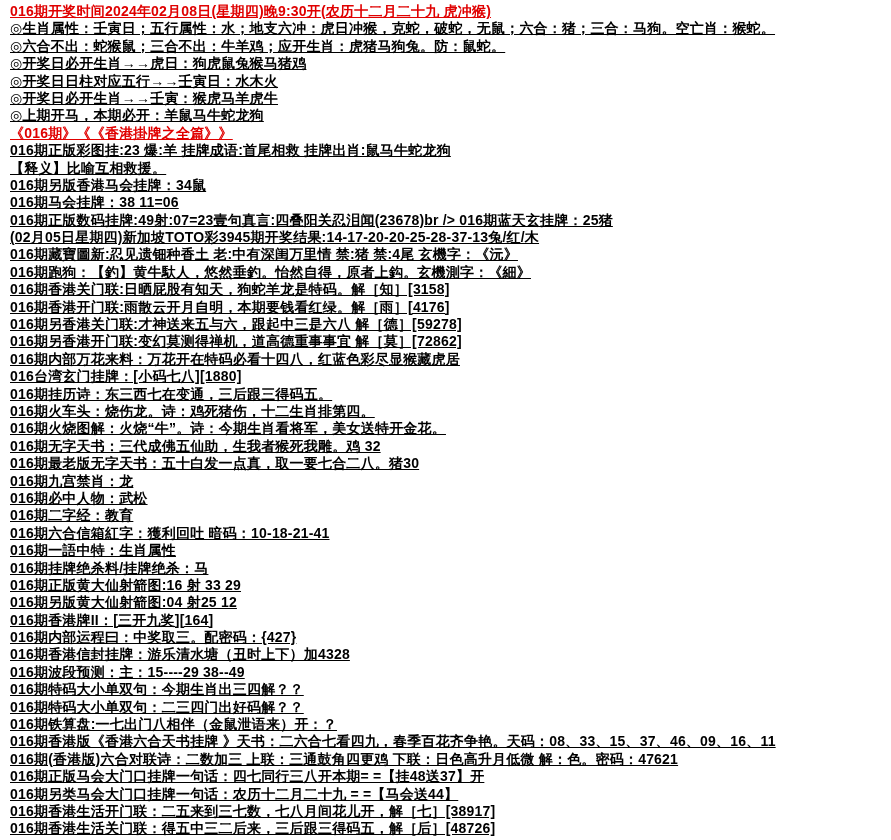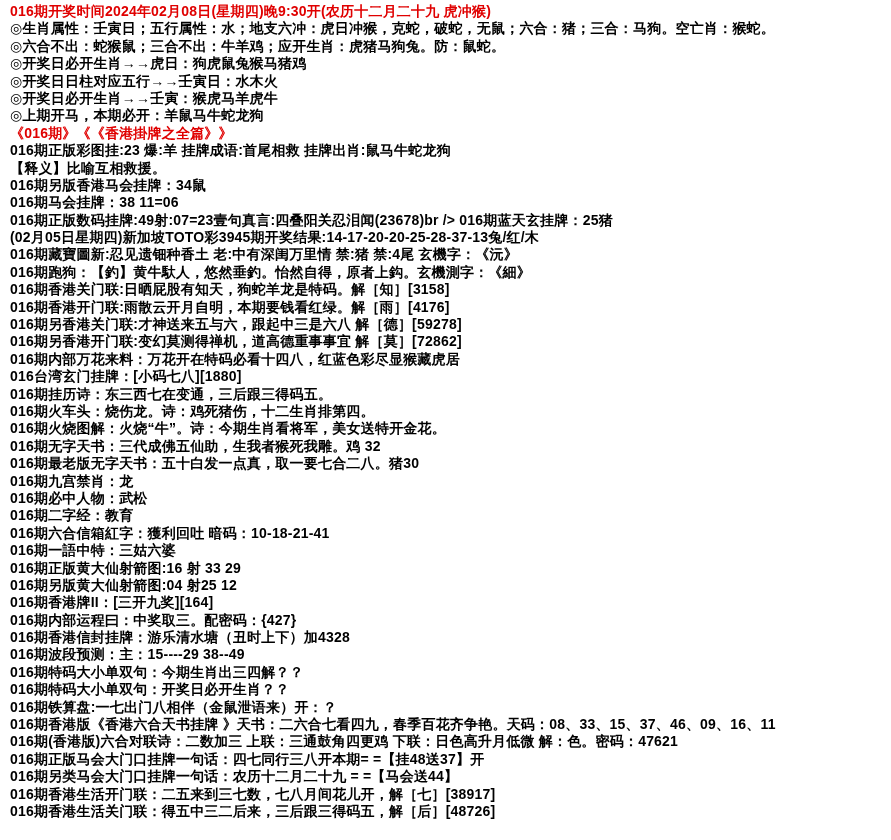"016期开奖时间2024年02月08日(星期四)晚9:30开(农历十二月二十九" .line { text-decoration: none -> underline }
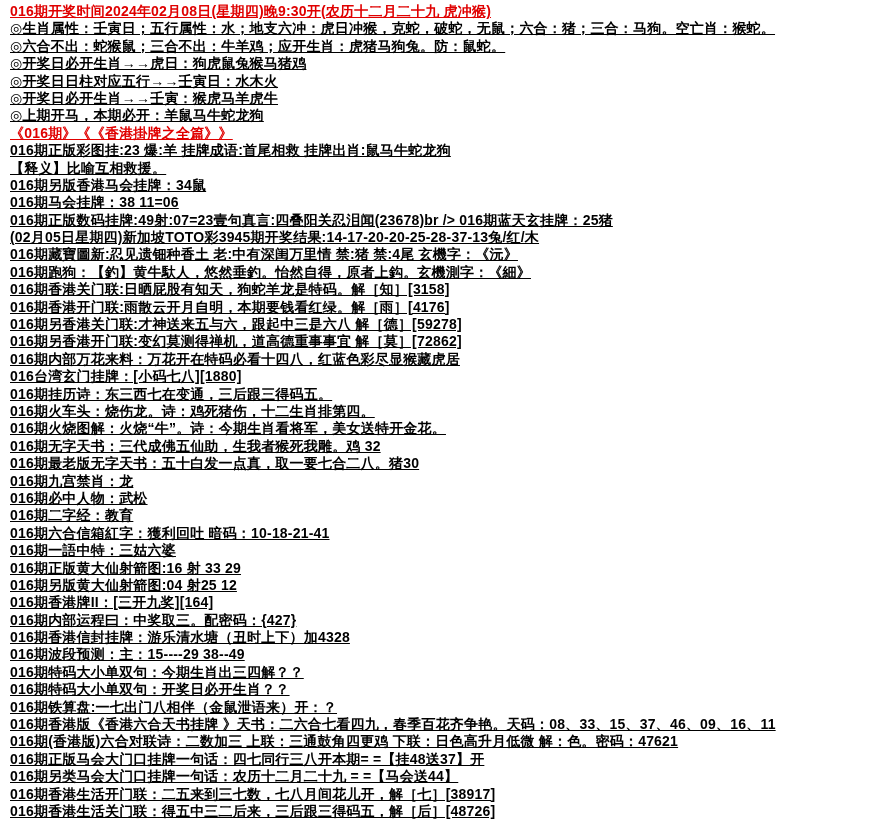"016期一語中特：三姑六婆" div.line { text: 三姑六婆 -> 生肖属性 }
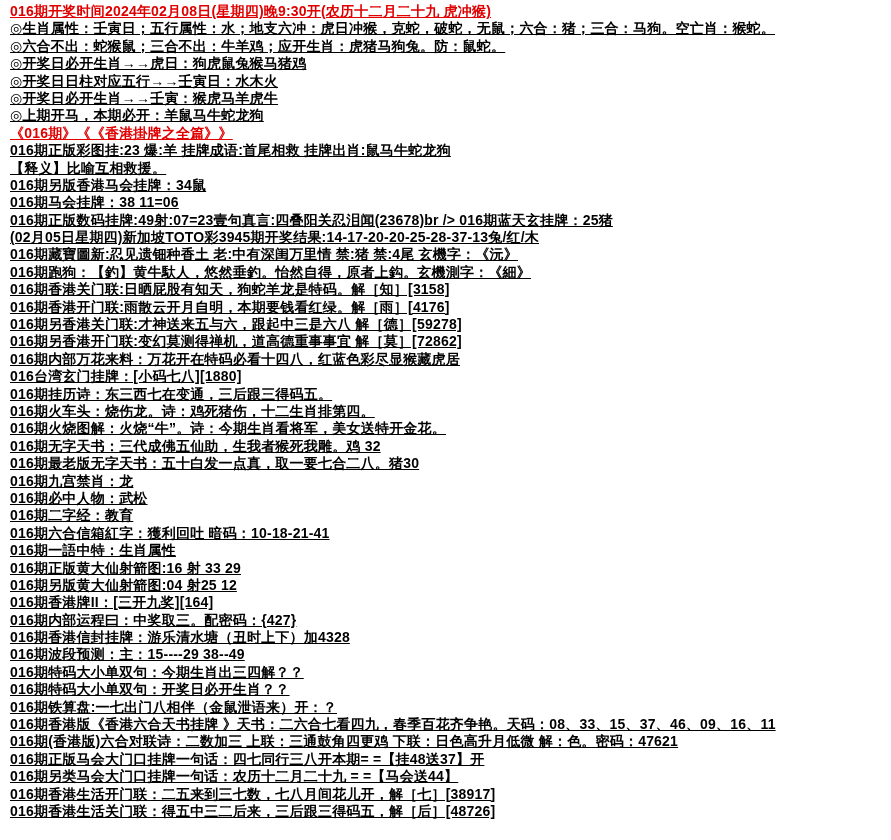"016期挂牌绝杀料/挂牌绝杀：马" div.line { html: none -> <div>016期挂牌绝杀料/挂牌绝杀：马</div> }
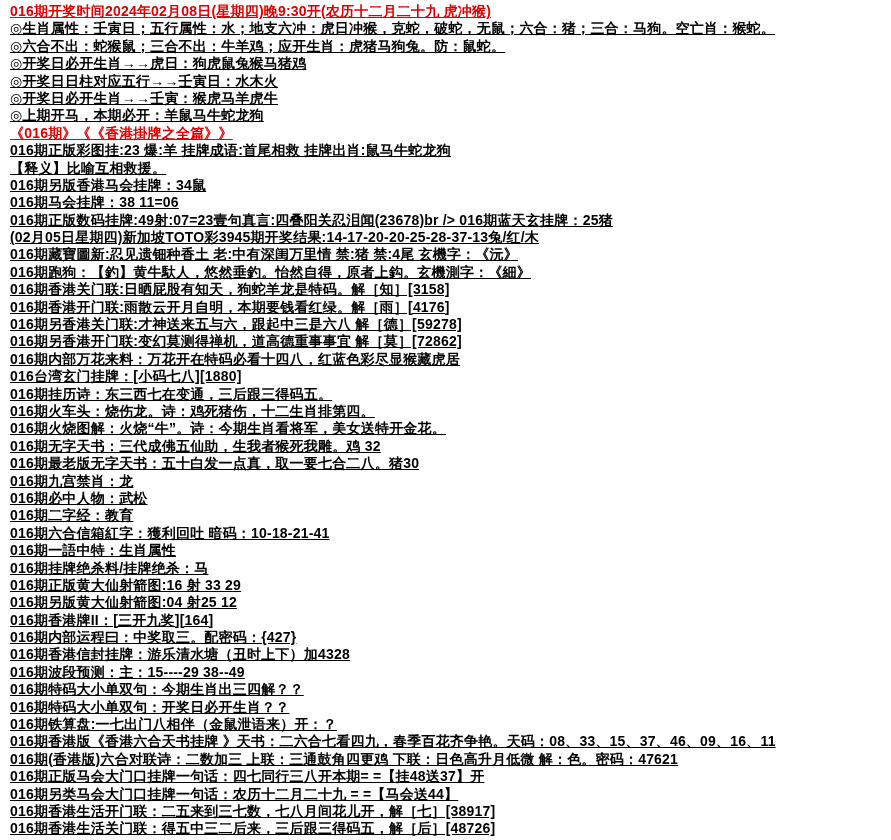"016期特码大小单双句：开奖日必开生肖？？" div.line { text: 开奖日必开生肖 -> 二三四门出好码解 }
